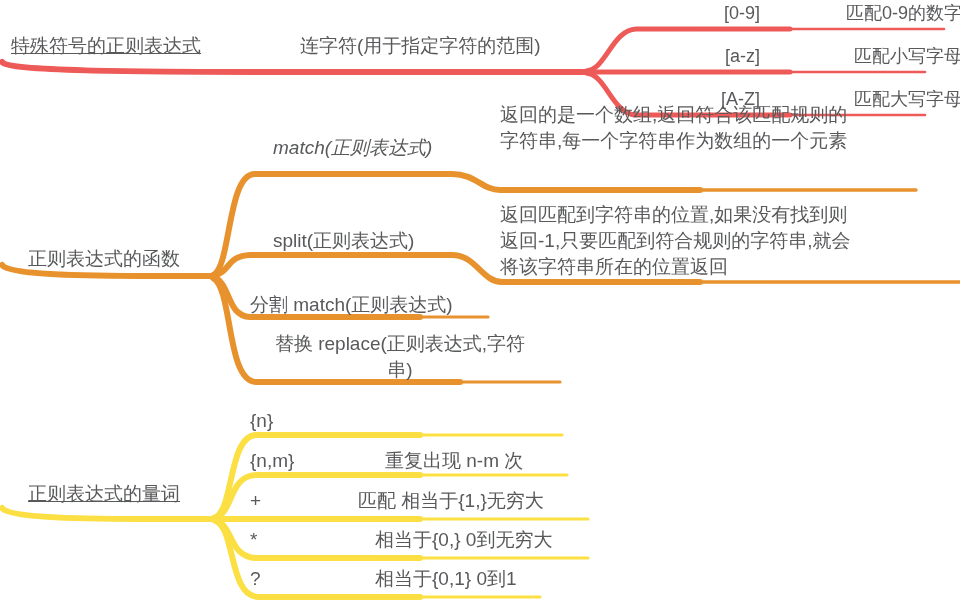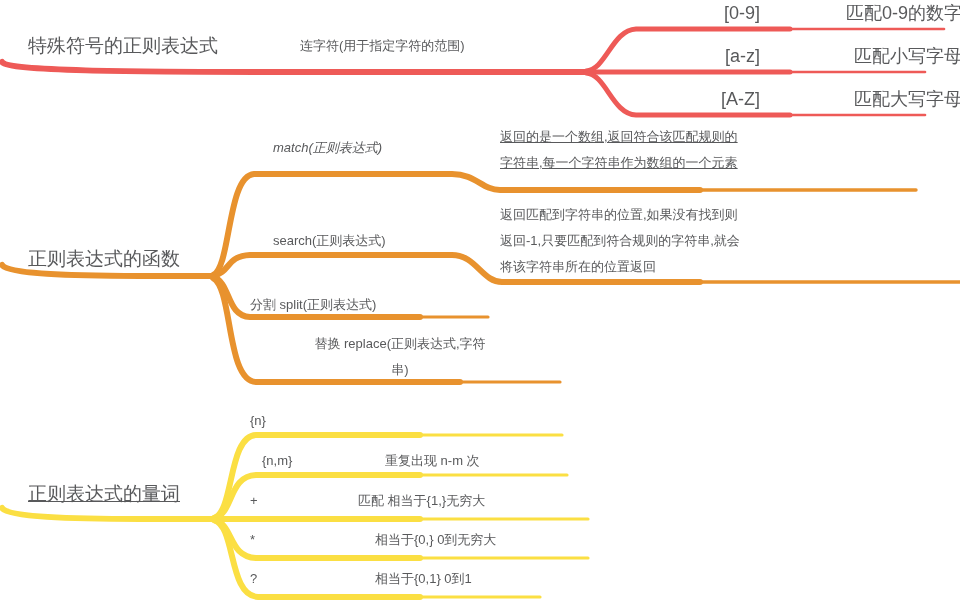"特殊符号的正则表达式" div.node-label { left: 28px -> 11px; text-decoration: none -> underline }
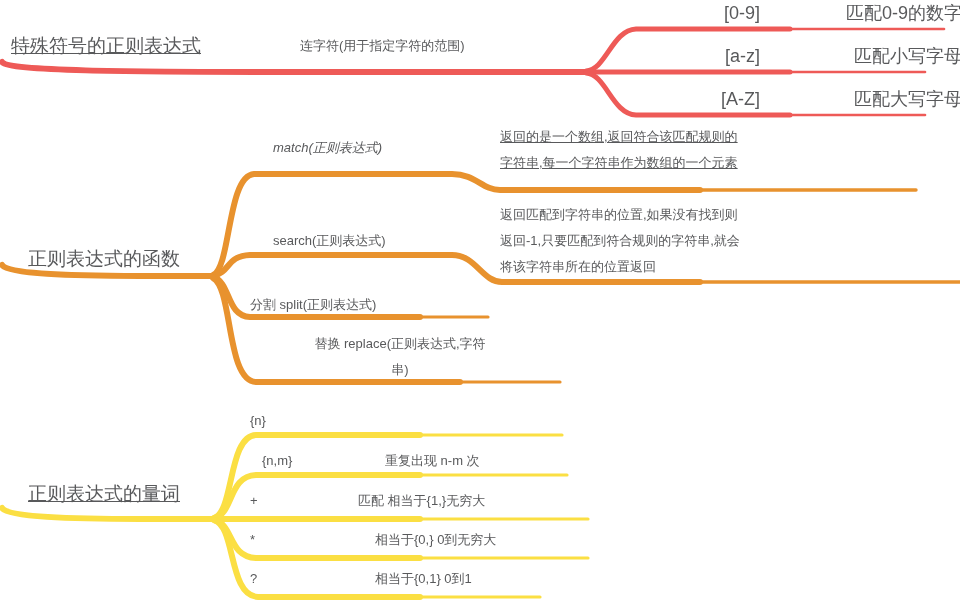"连字符(用于指定字符的范围)" .node-label { font-size: 13px -> 19px }
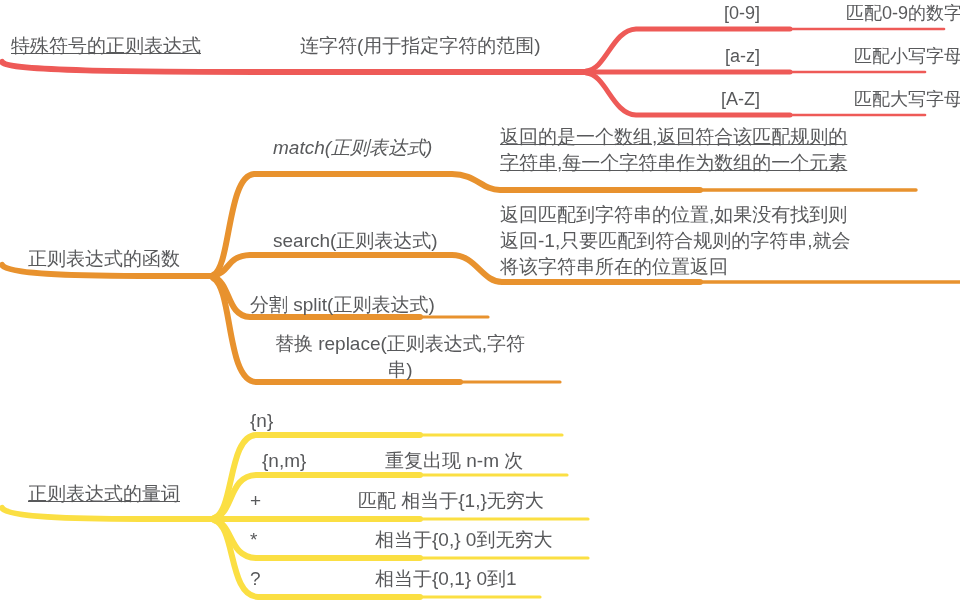"返回的是一个数组,返回符合该匹配规则的" div.node-label { text-decoration: underline -> none; top: 124px -> 102px }
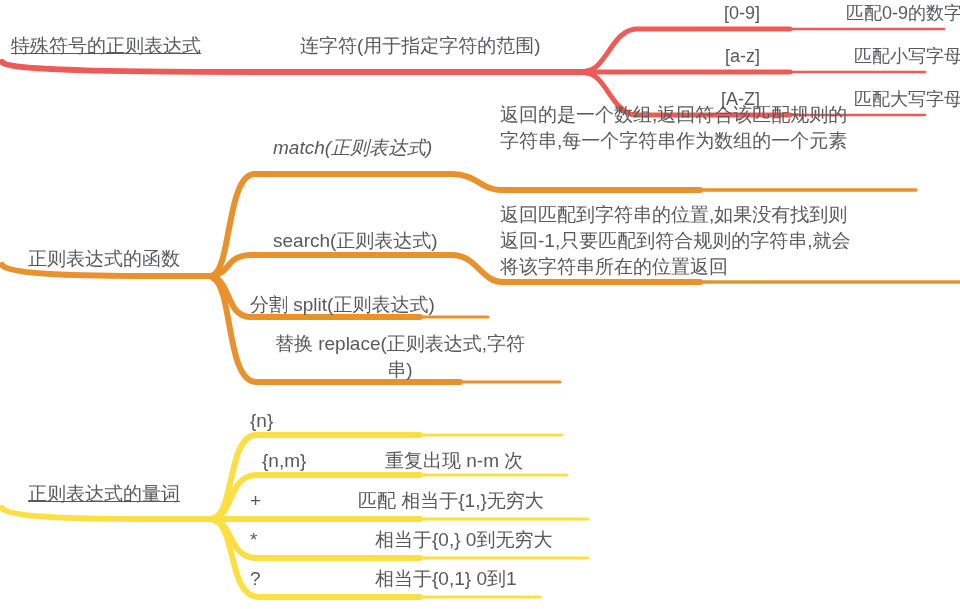"search(正则表达式)" div.node-label { text: search -> split }
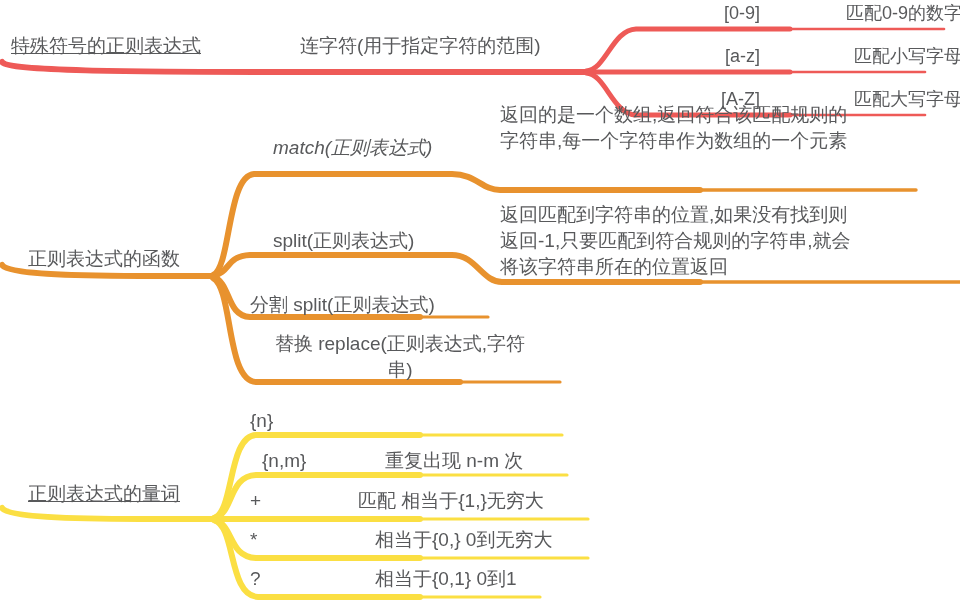"分割 split(正则表达式)" div.node-label { text: split -> match }
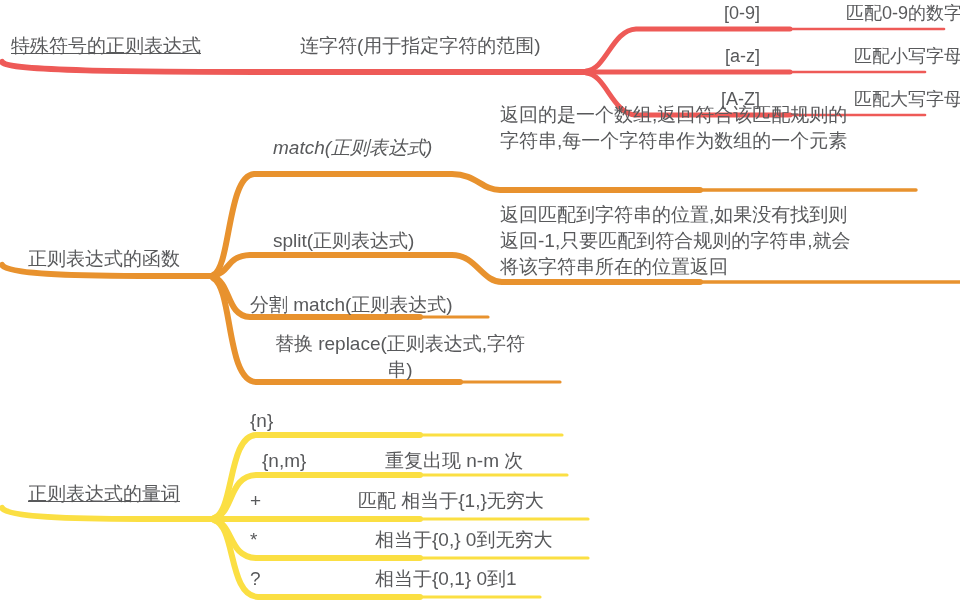"{n,m}" div.node-label { left: 262px -> 250px }
